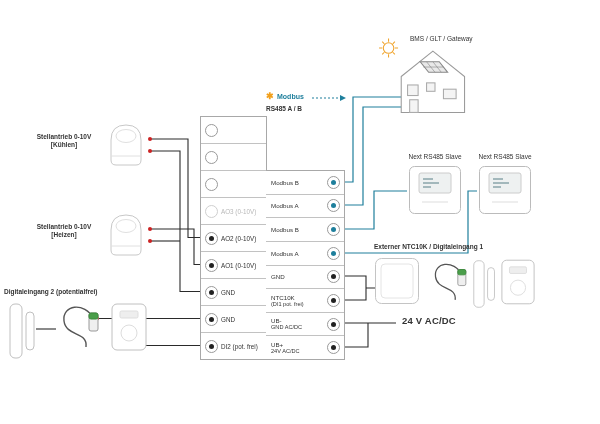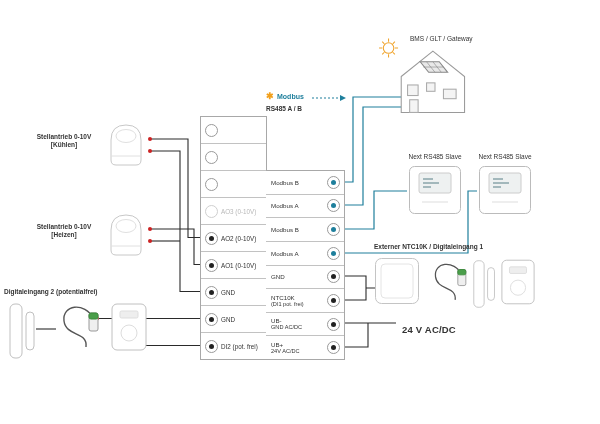"24 V AC/DC" div.lbl { top: 324px -> 315px }
